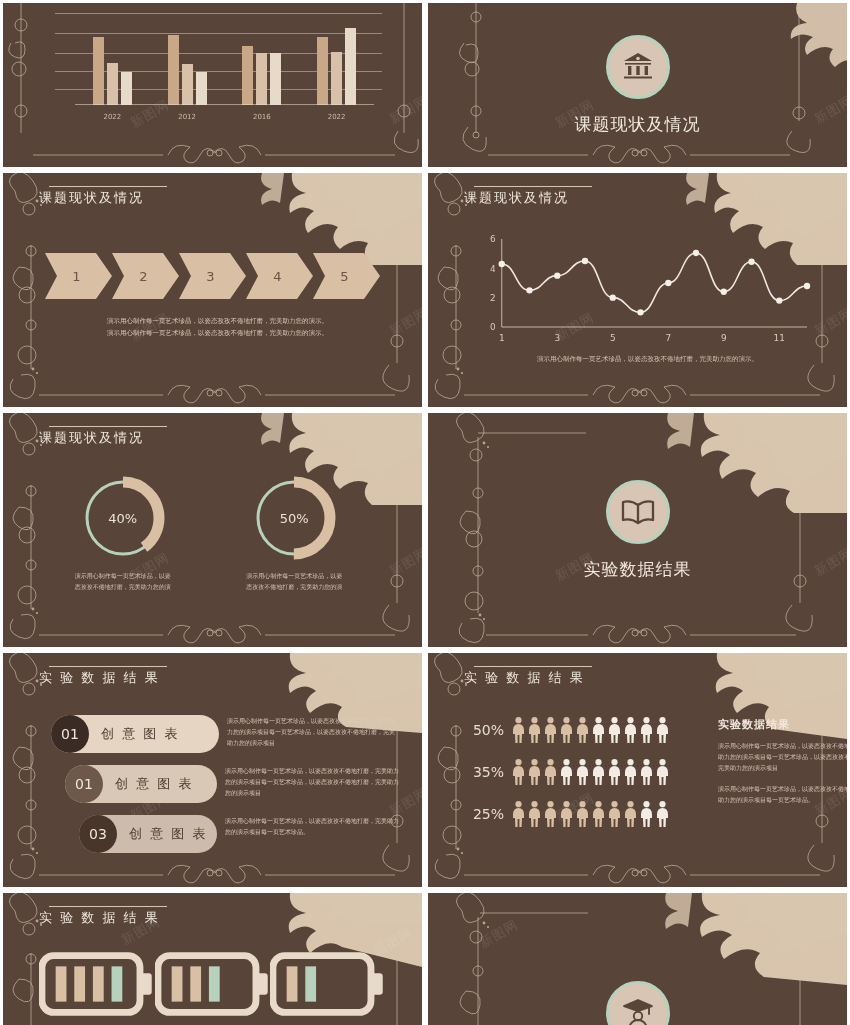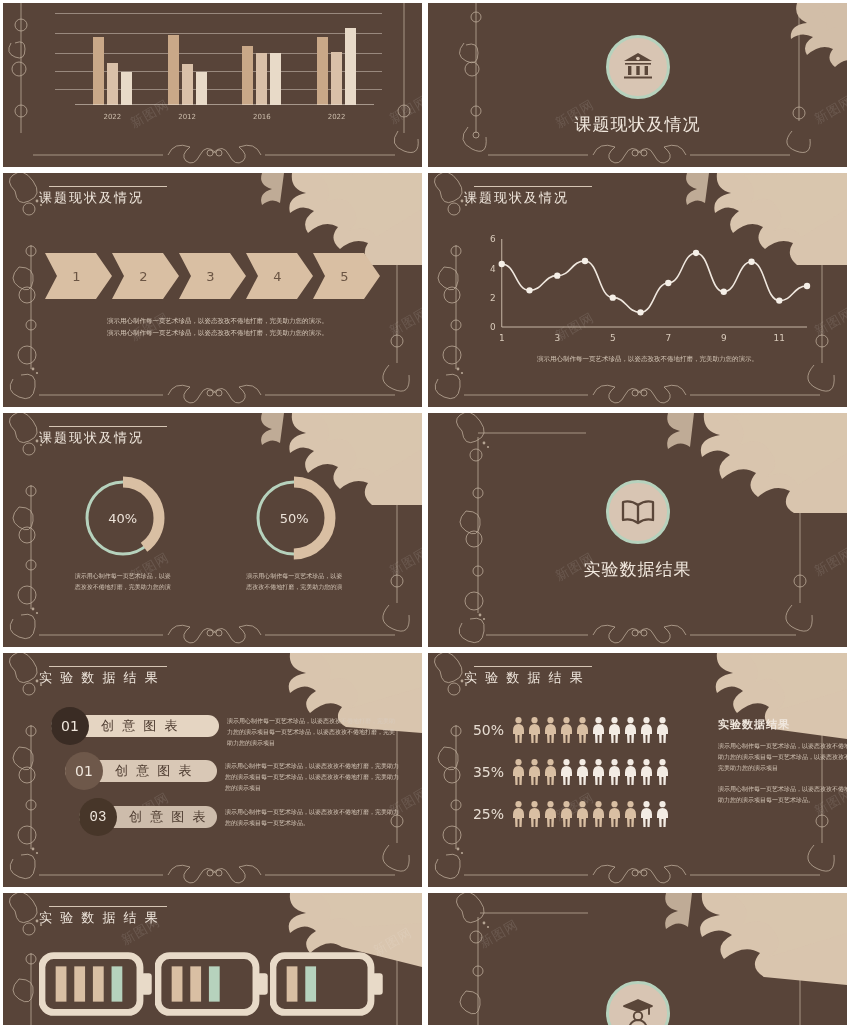"01" .pill { height: 22px -> 38px }
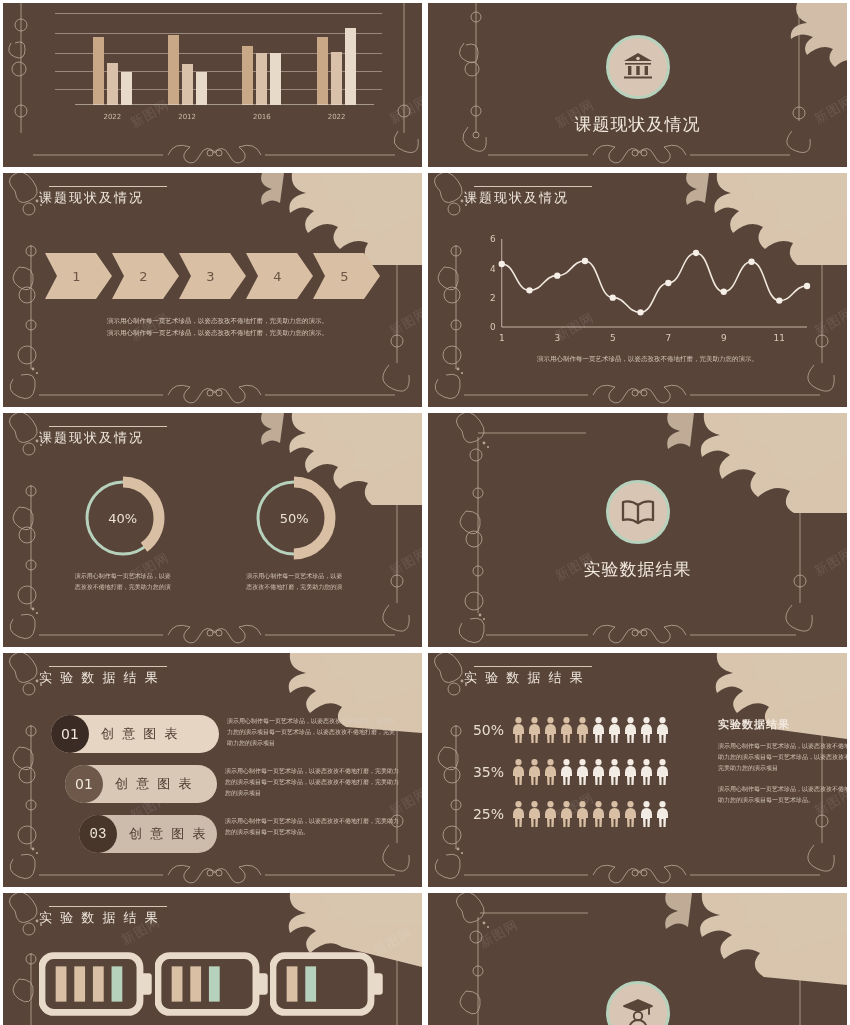"03" div.pill-badge { font-family: Liberation Mono, monospace -> none }
